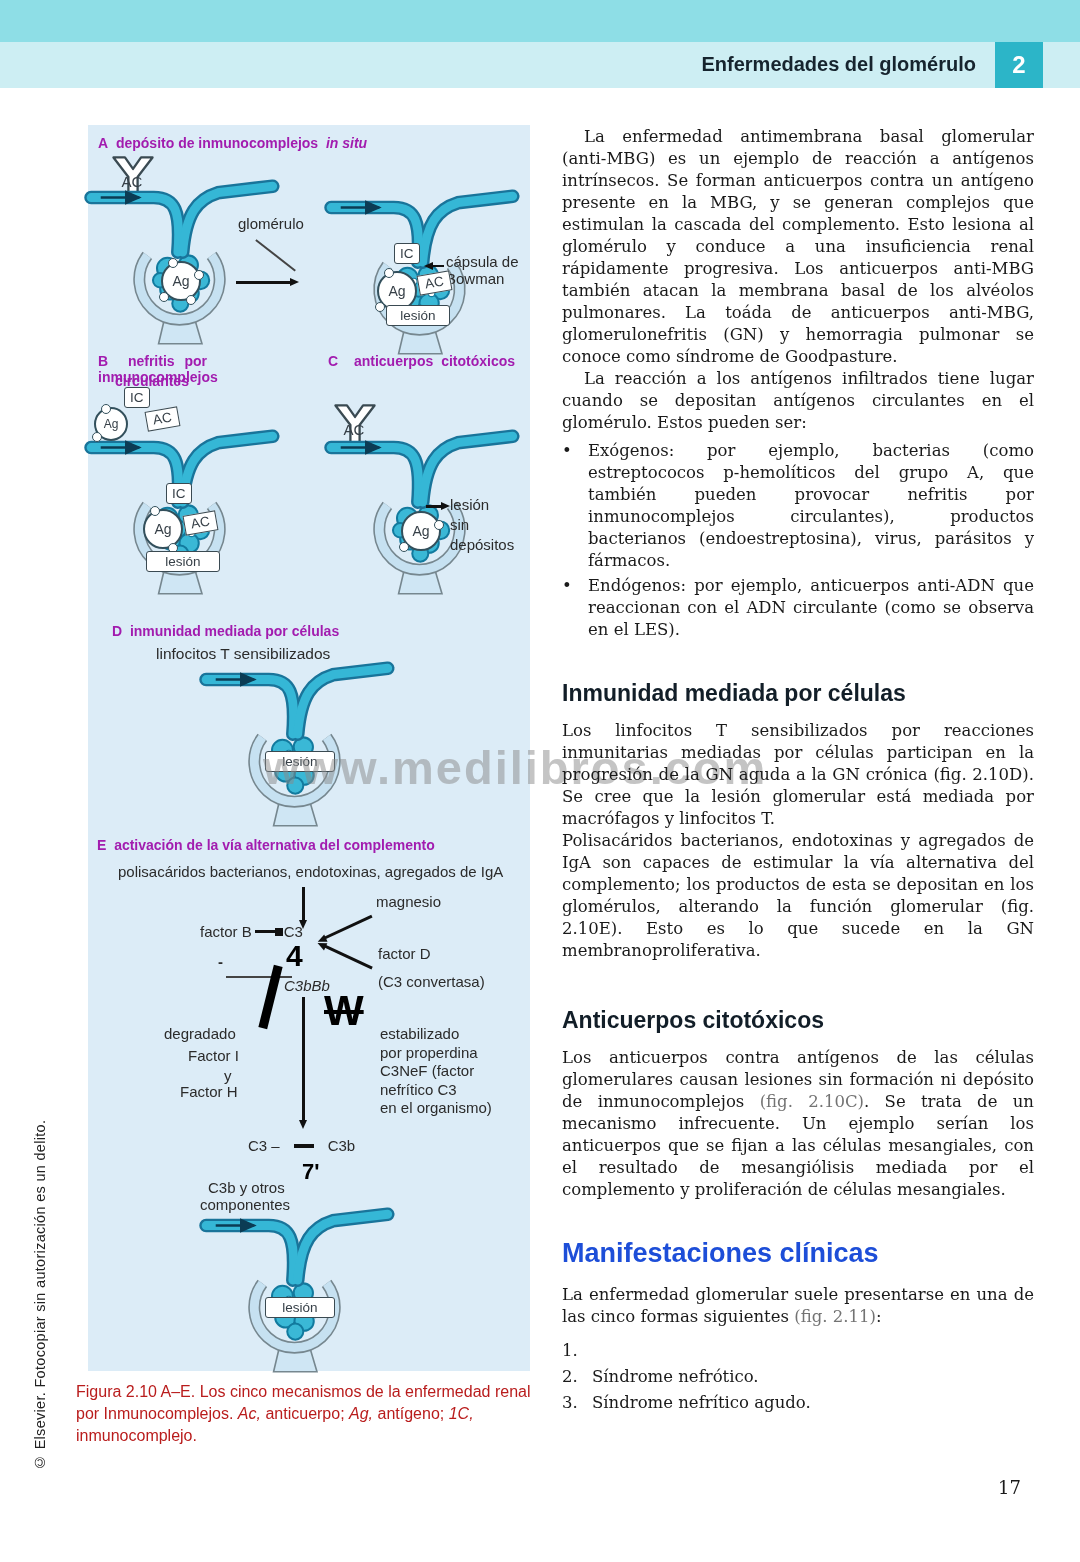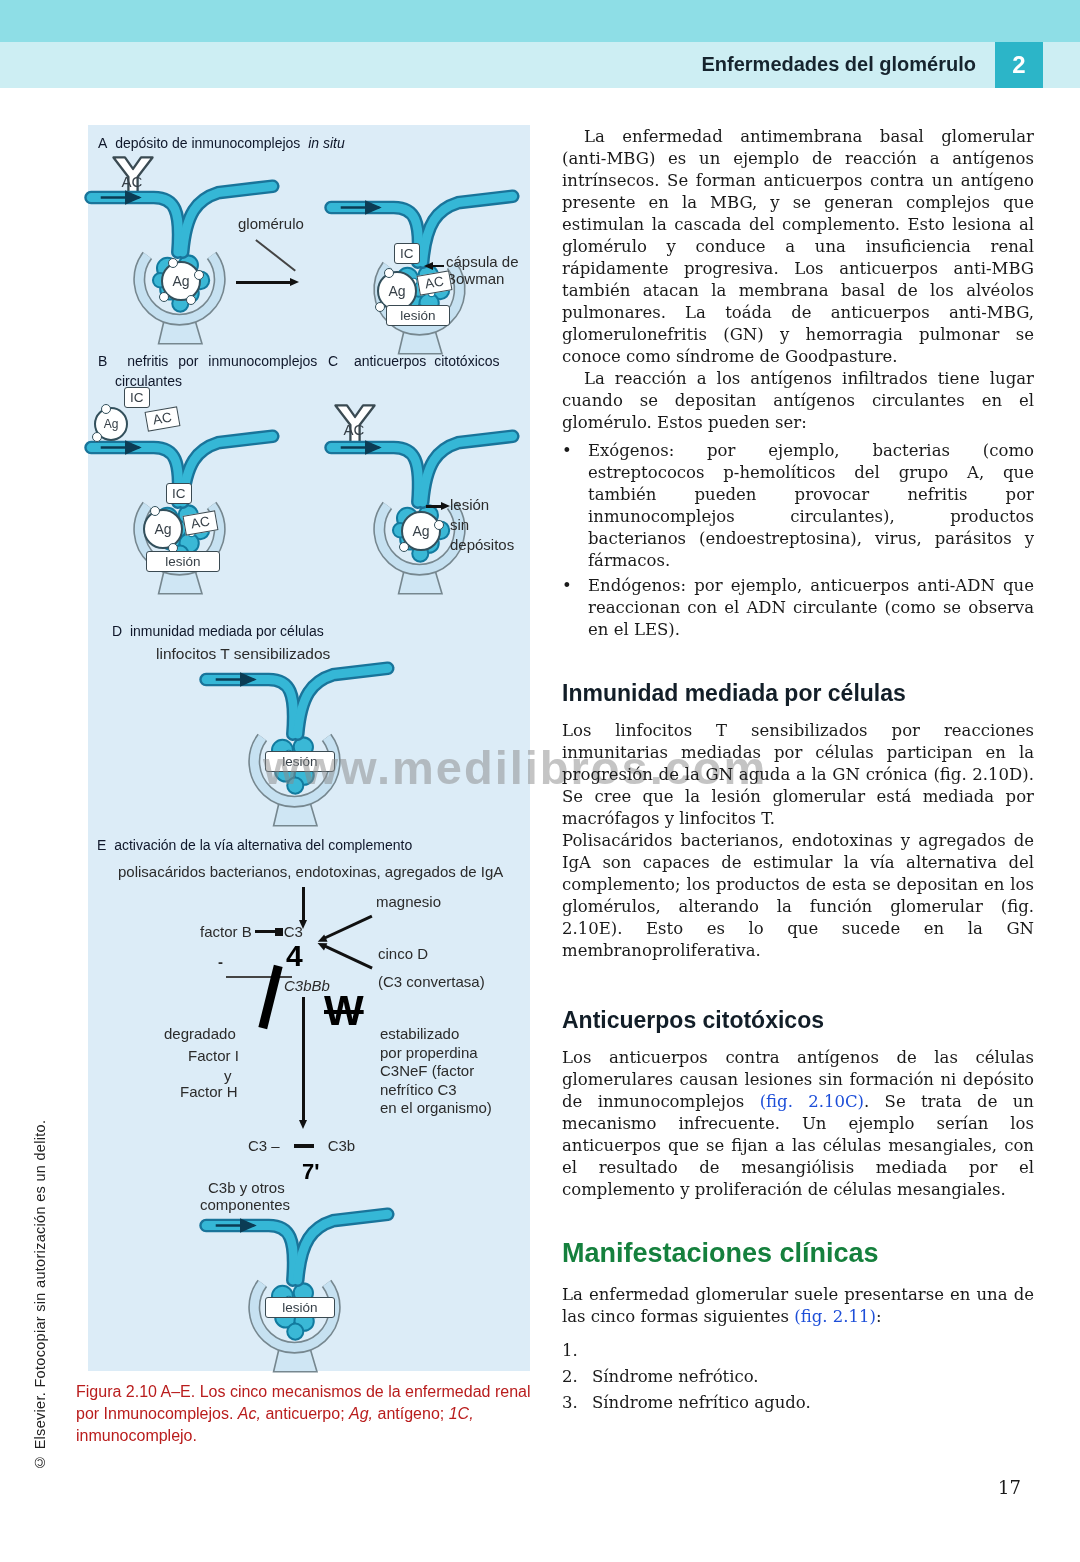"A depósito de inmunocomplejos in" .ptitle { color: #0f172a -> #a21caf; font-weight: normal -> bold }
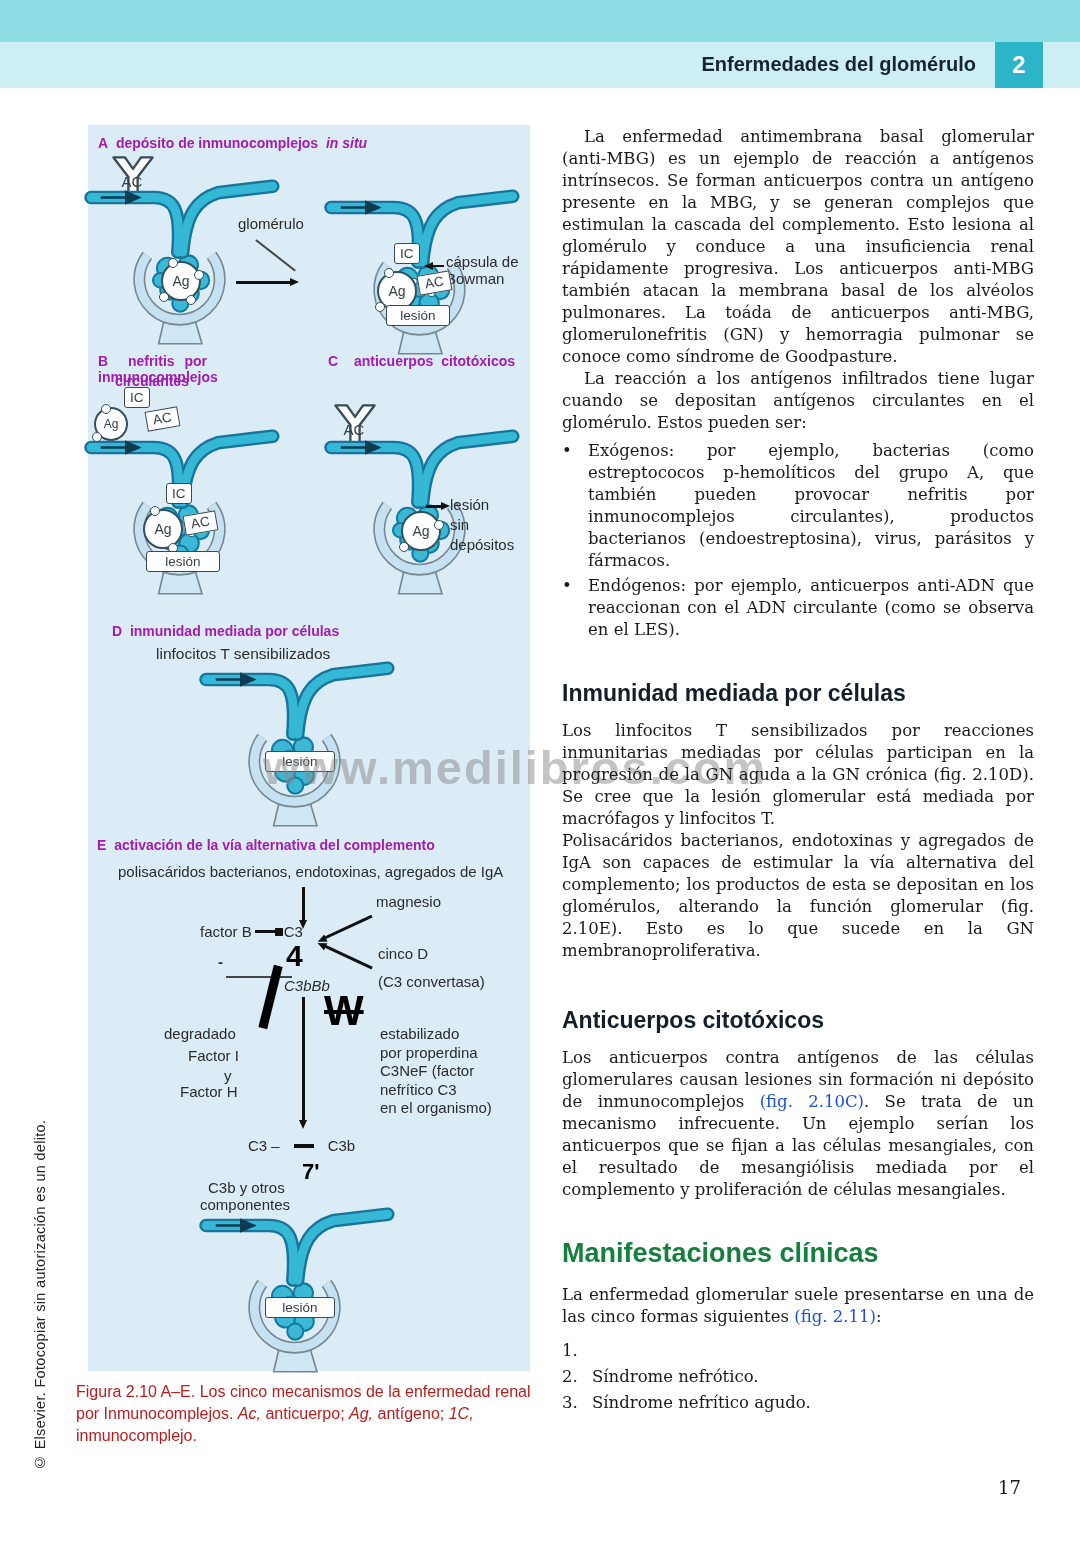"cinco D" div.abs { text: cinco -> factor }
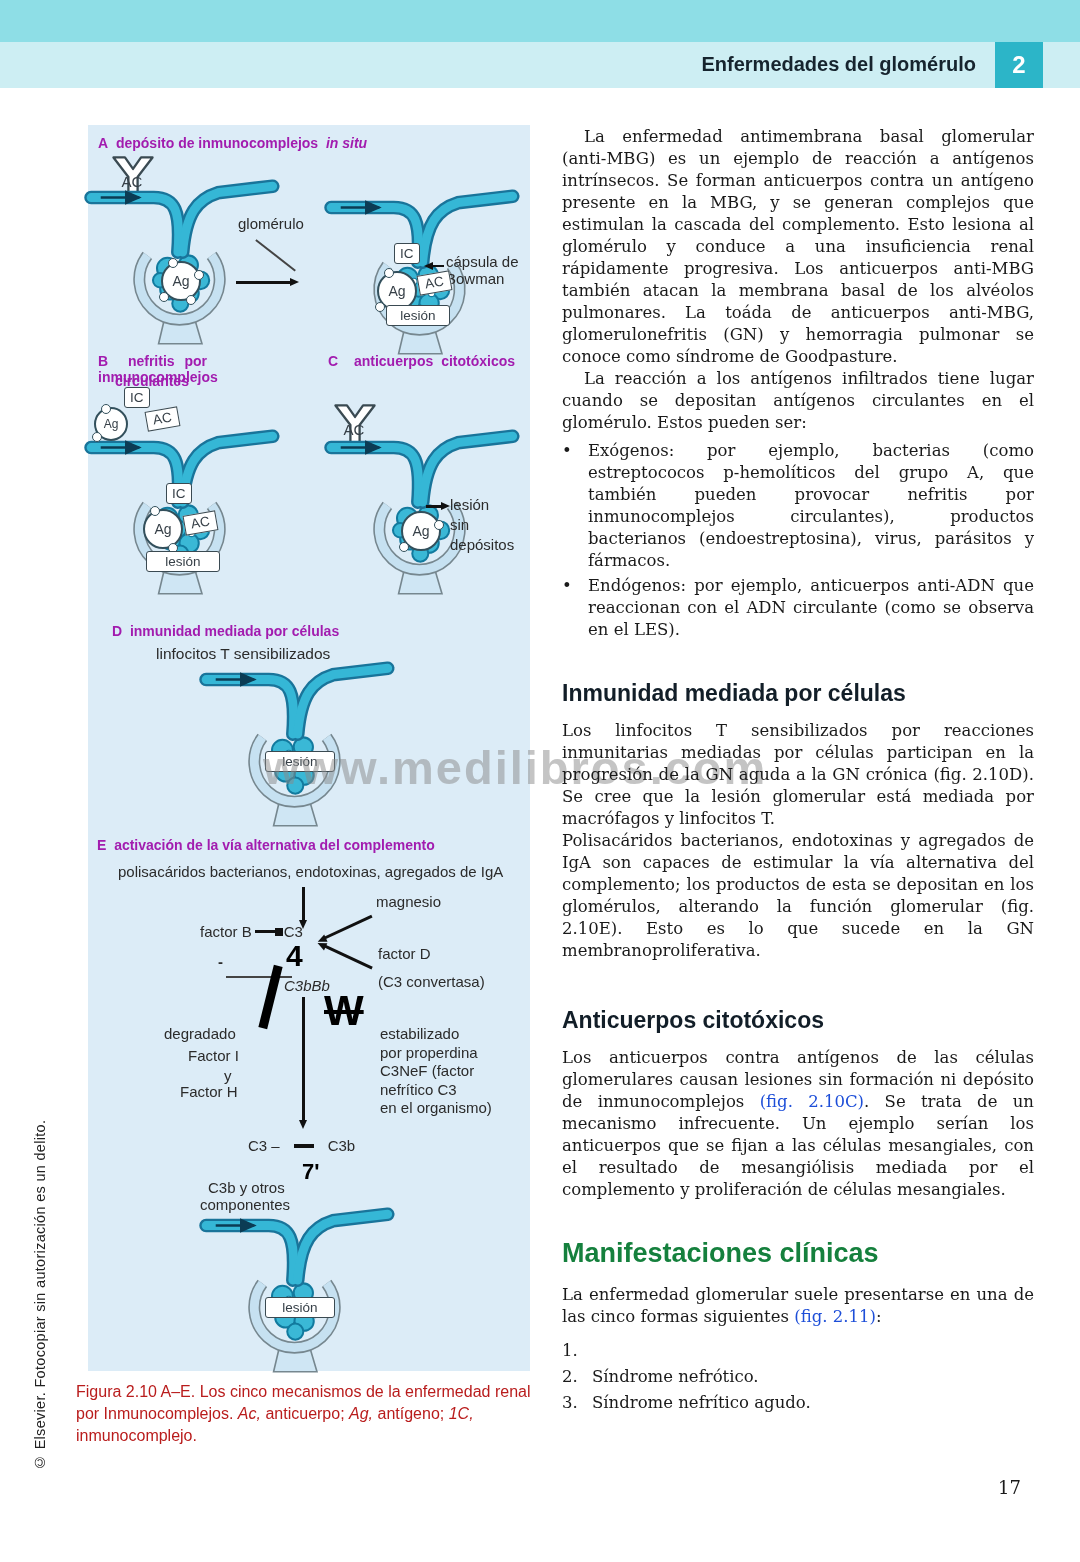"(fig. 2.10C)" .figref { color: #1d4ed8 -> #737373 }
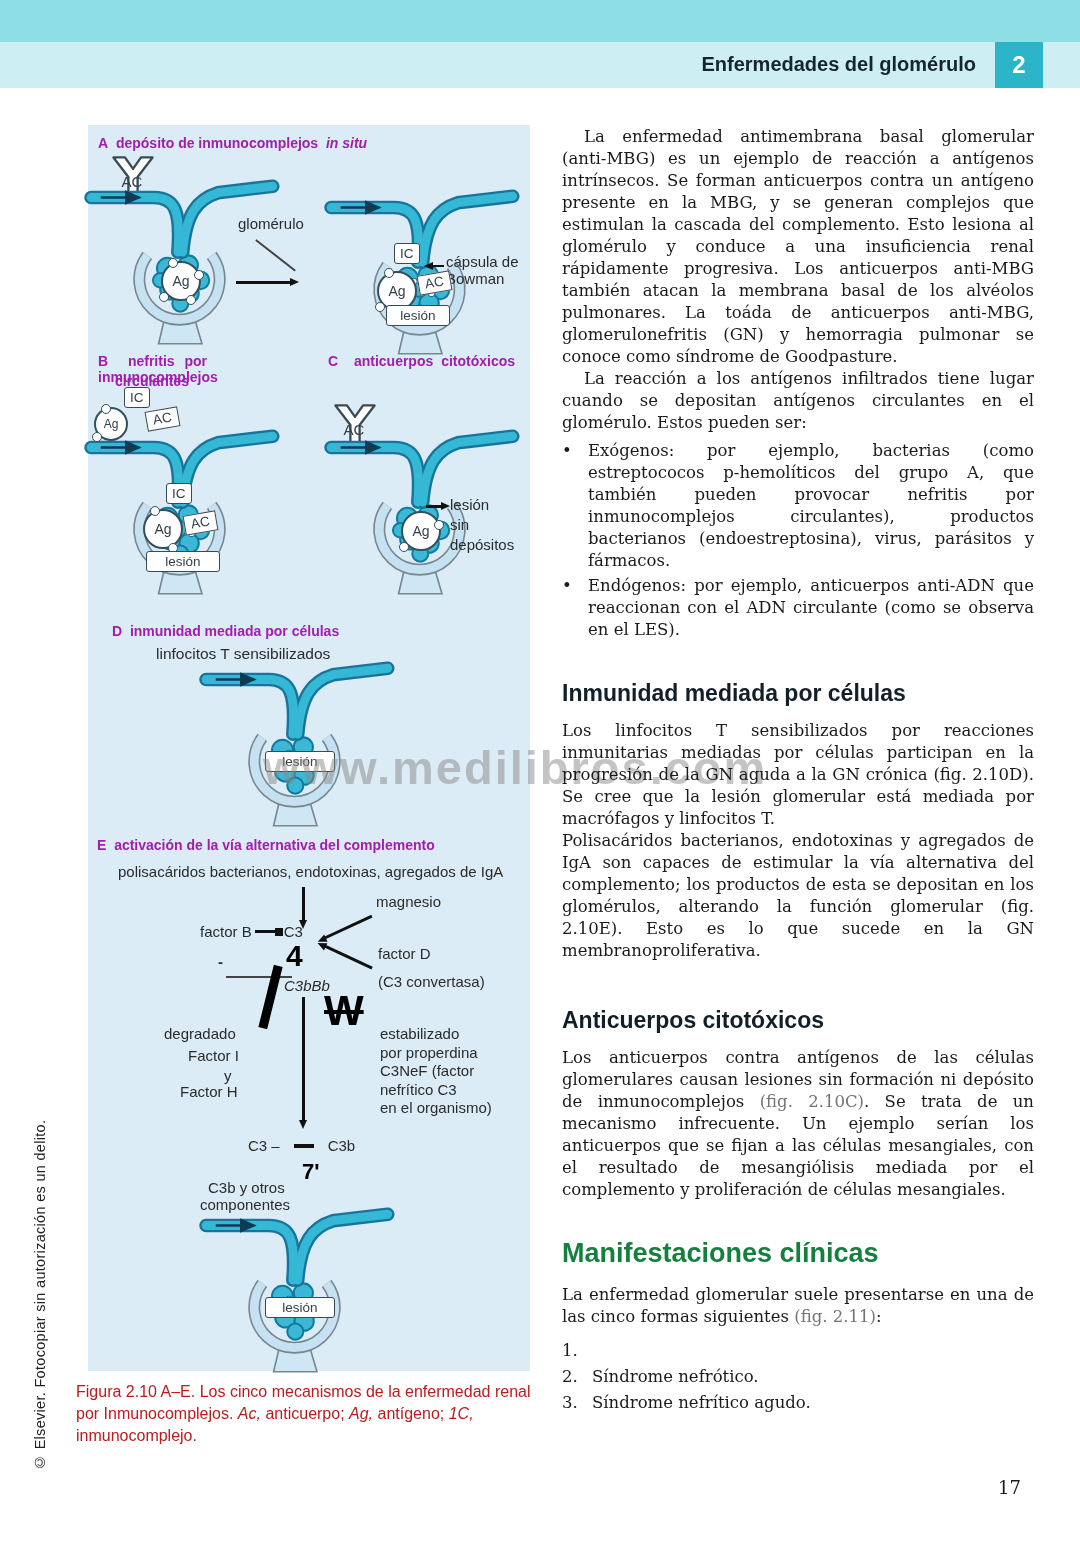"Manifestaciones clínicas" .mainh { color: #15803d -> #1d4ed8 }
